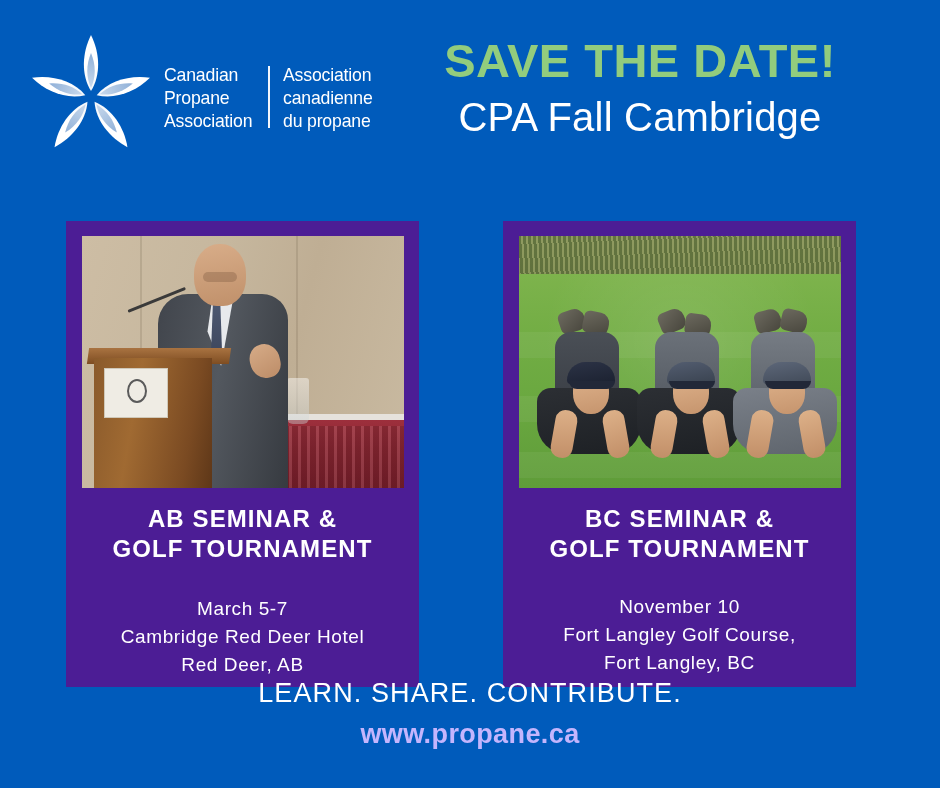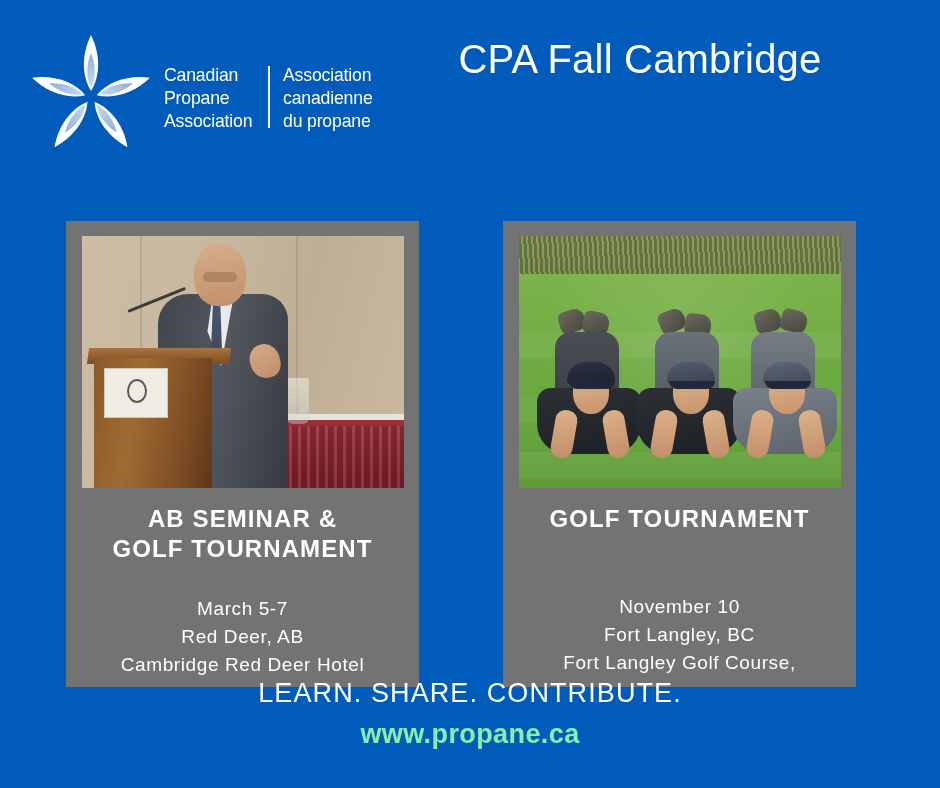"SAVE THE DATE!" div.title-main { html: none -> <div>SAVE THE DATE!</div> }
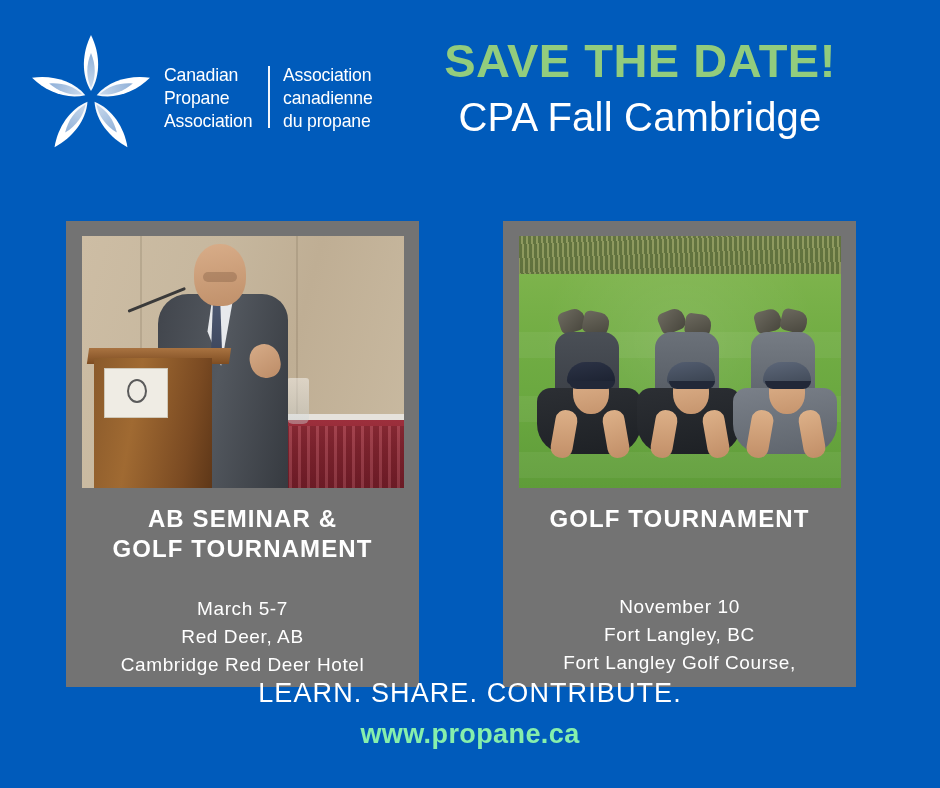"AB SEMINAR &" .card { background: #737373 -> #4c1d95 }
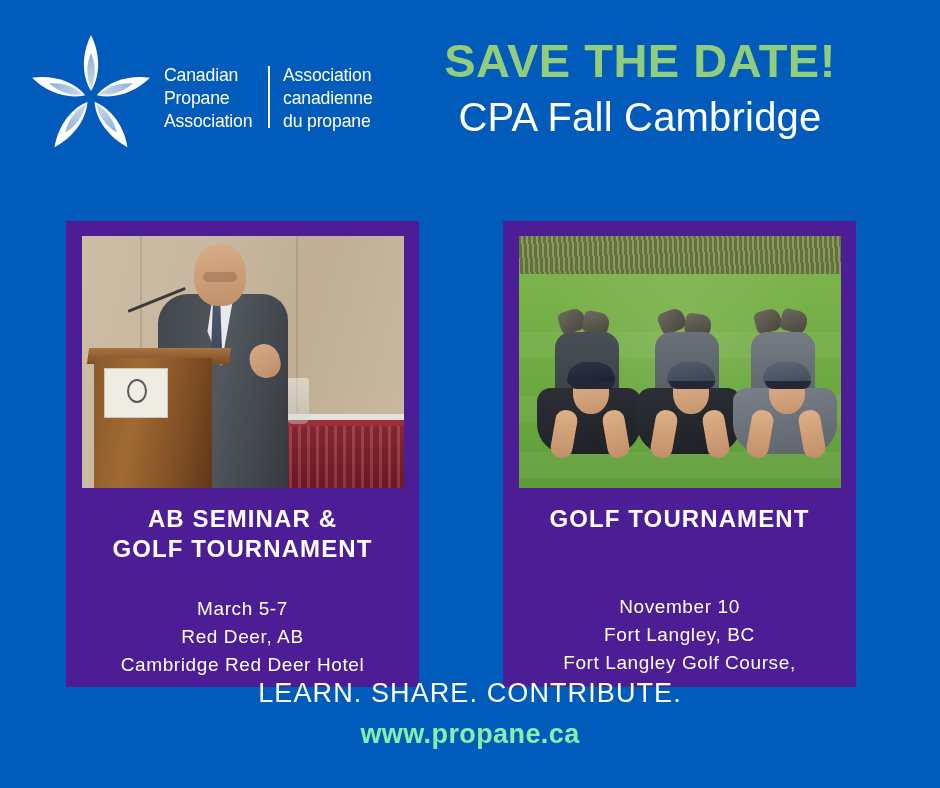"BC SEMINAR &" div { html: none -> <div>BC SEMINAR &amp;</div> }
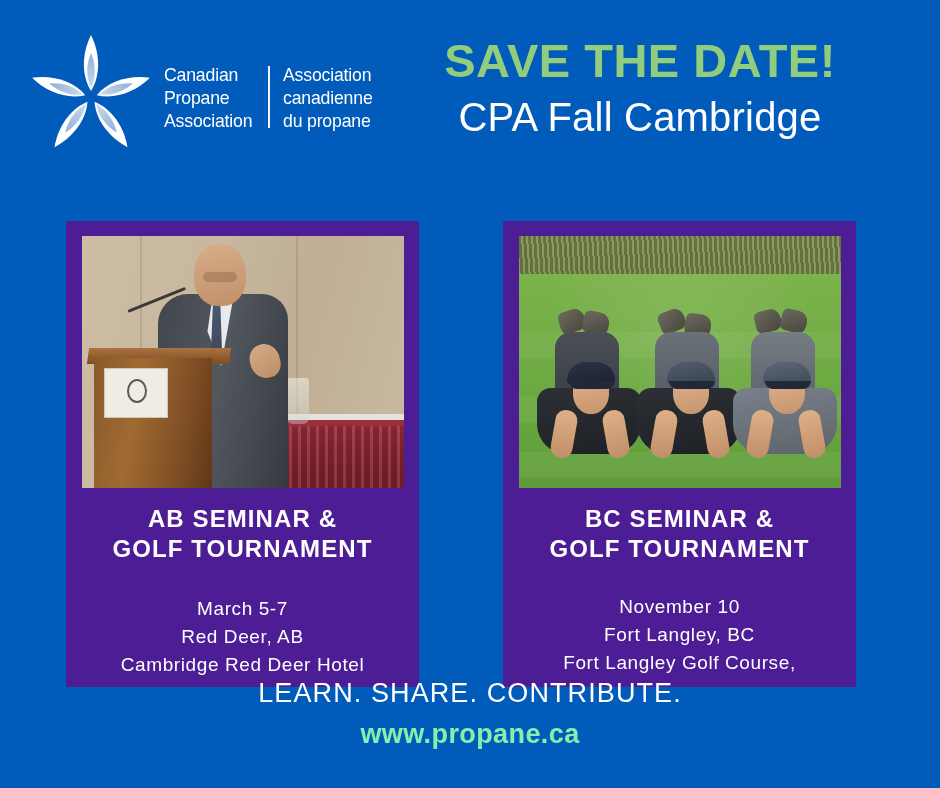"Red Deer, AB" div { order: before "Cambridge Red Deer Hotel" -> after "Cambridge Red Deer Hotel" }
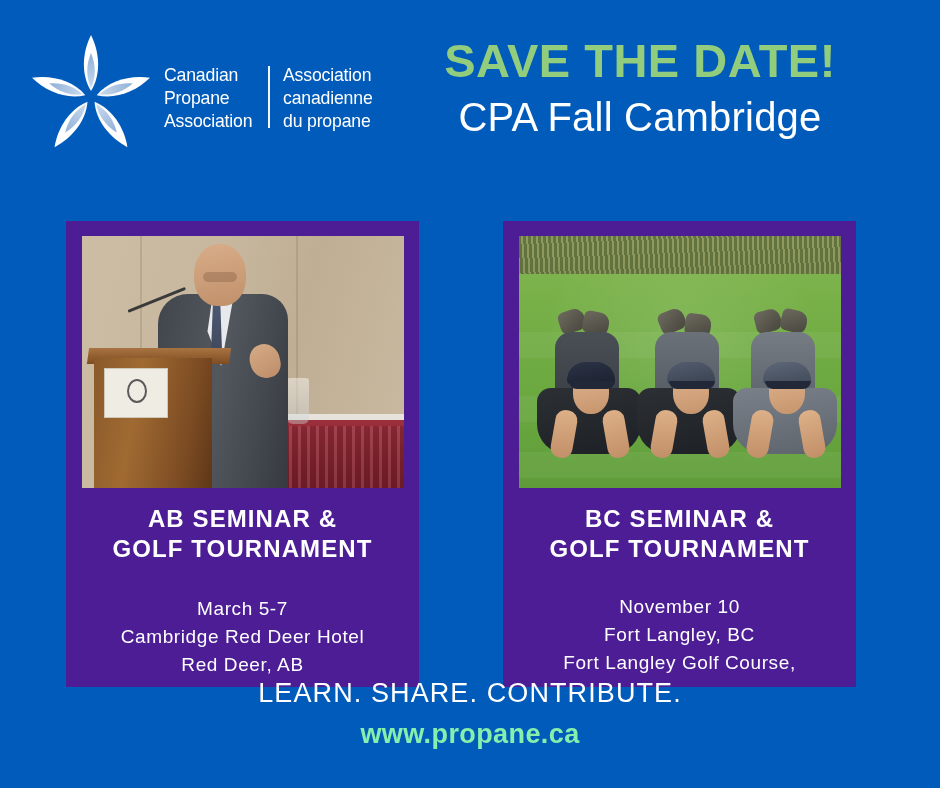"Fort Langley, BC" div { order: before "Fort Langley Golf Course," -> after "Fort Langley Golf Course," }
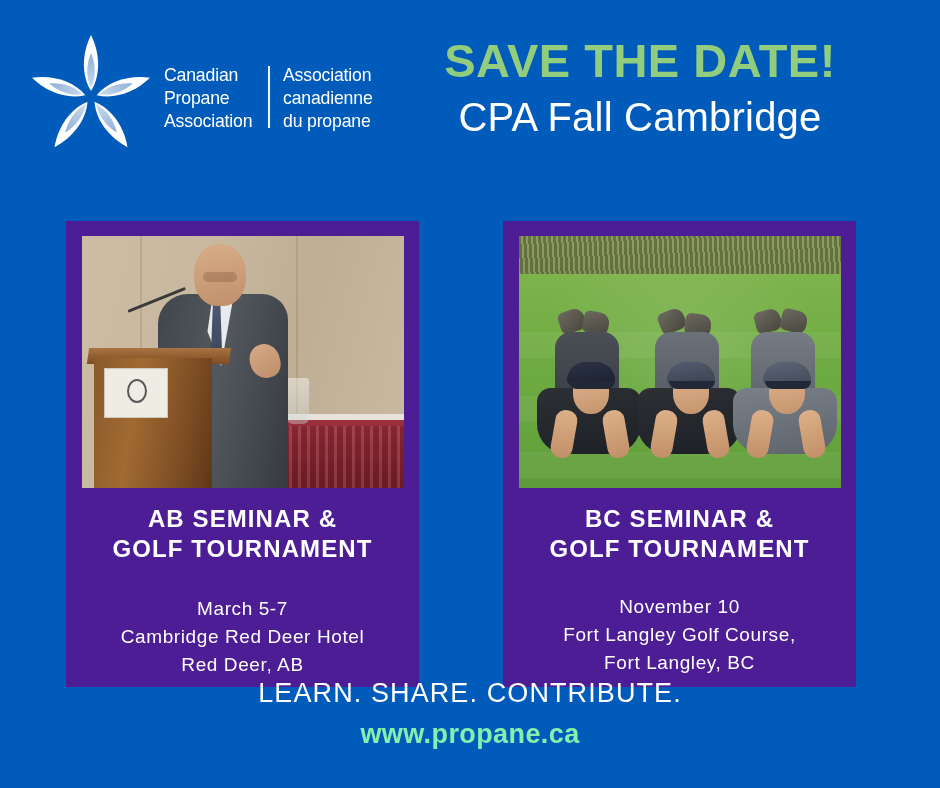"www.propane.ca" .footer-url { color: #86efac -> #c4b5fd }
